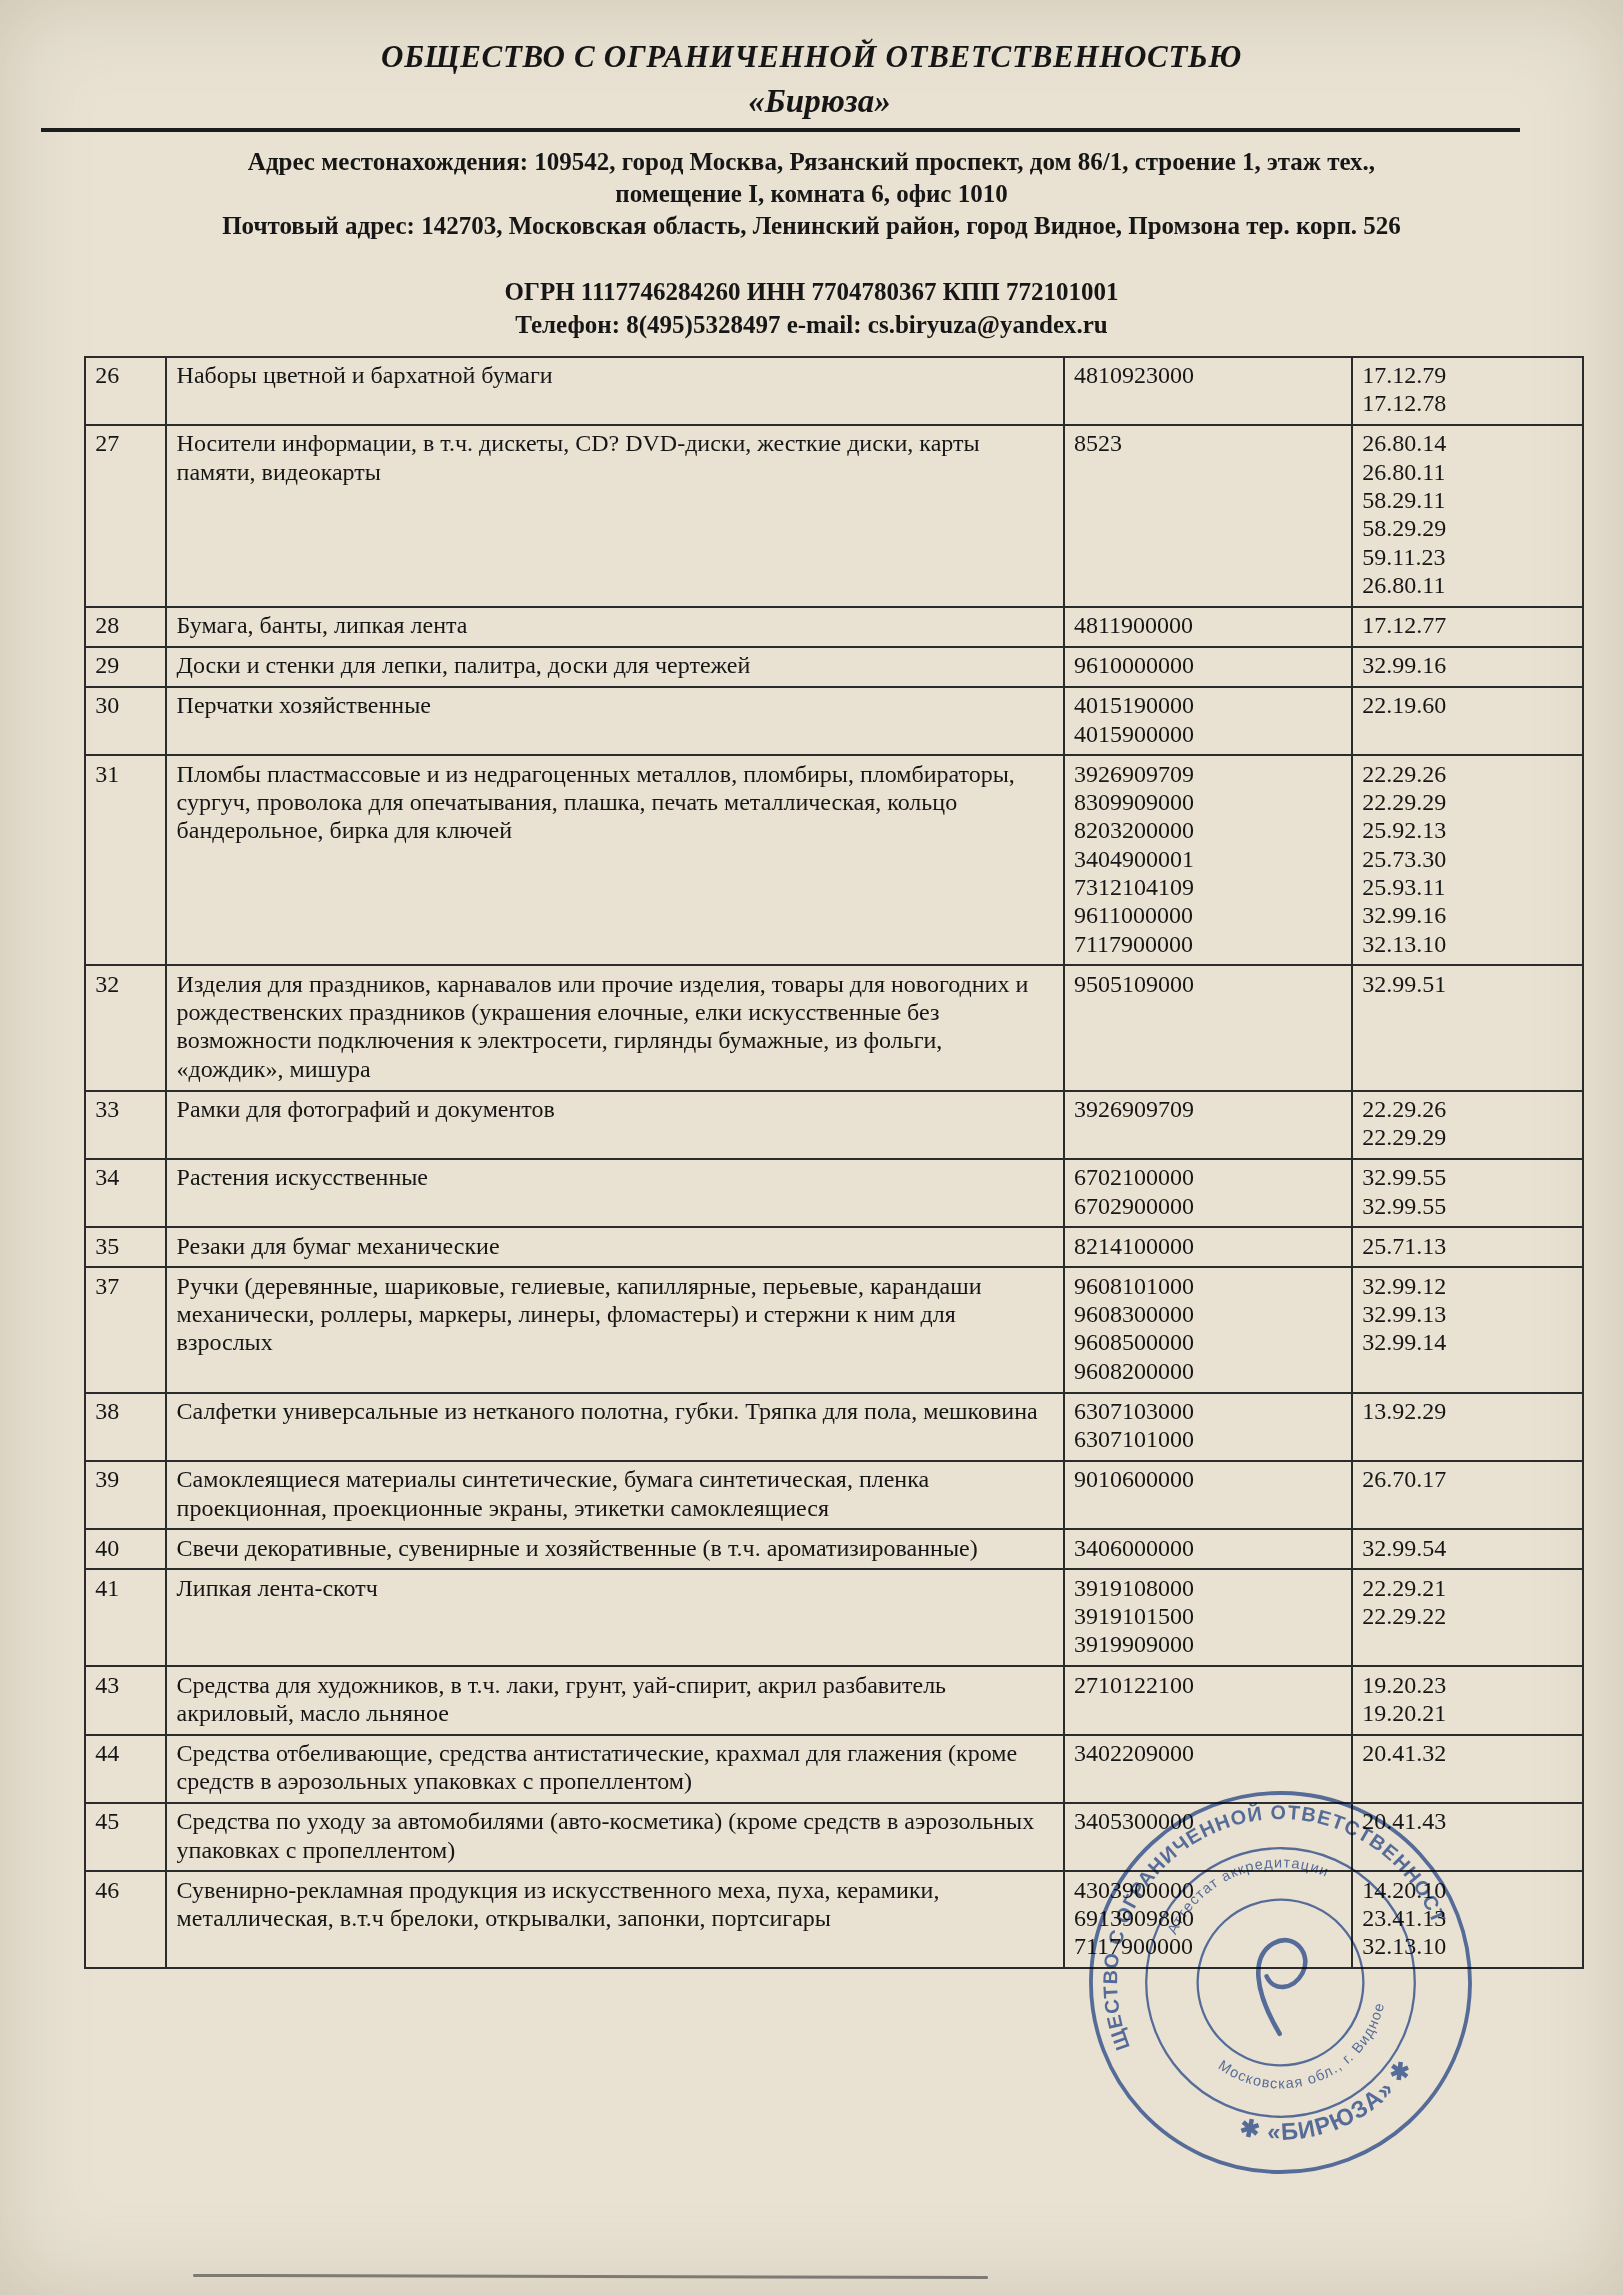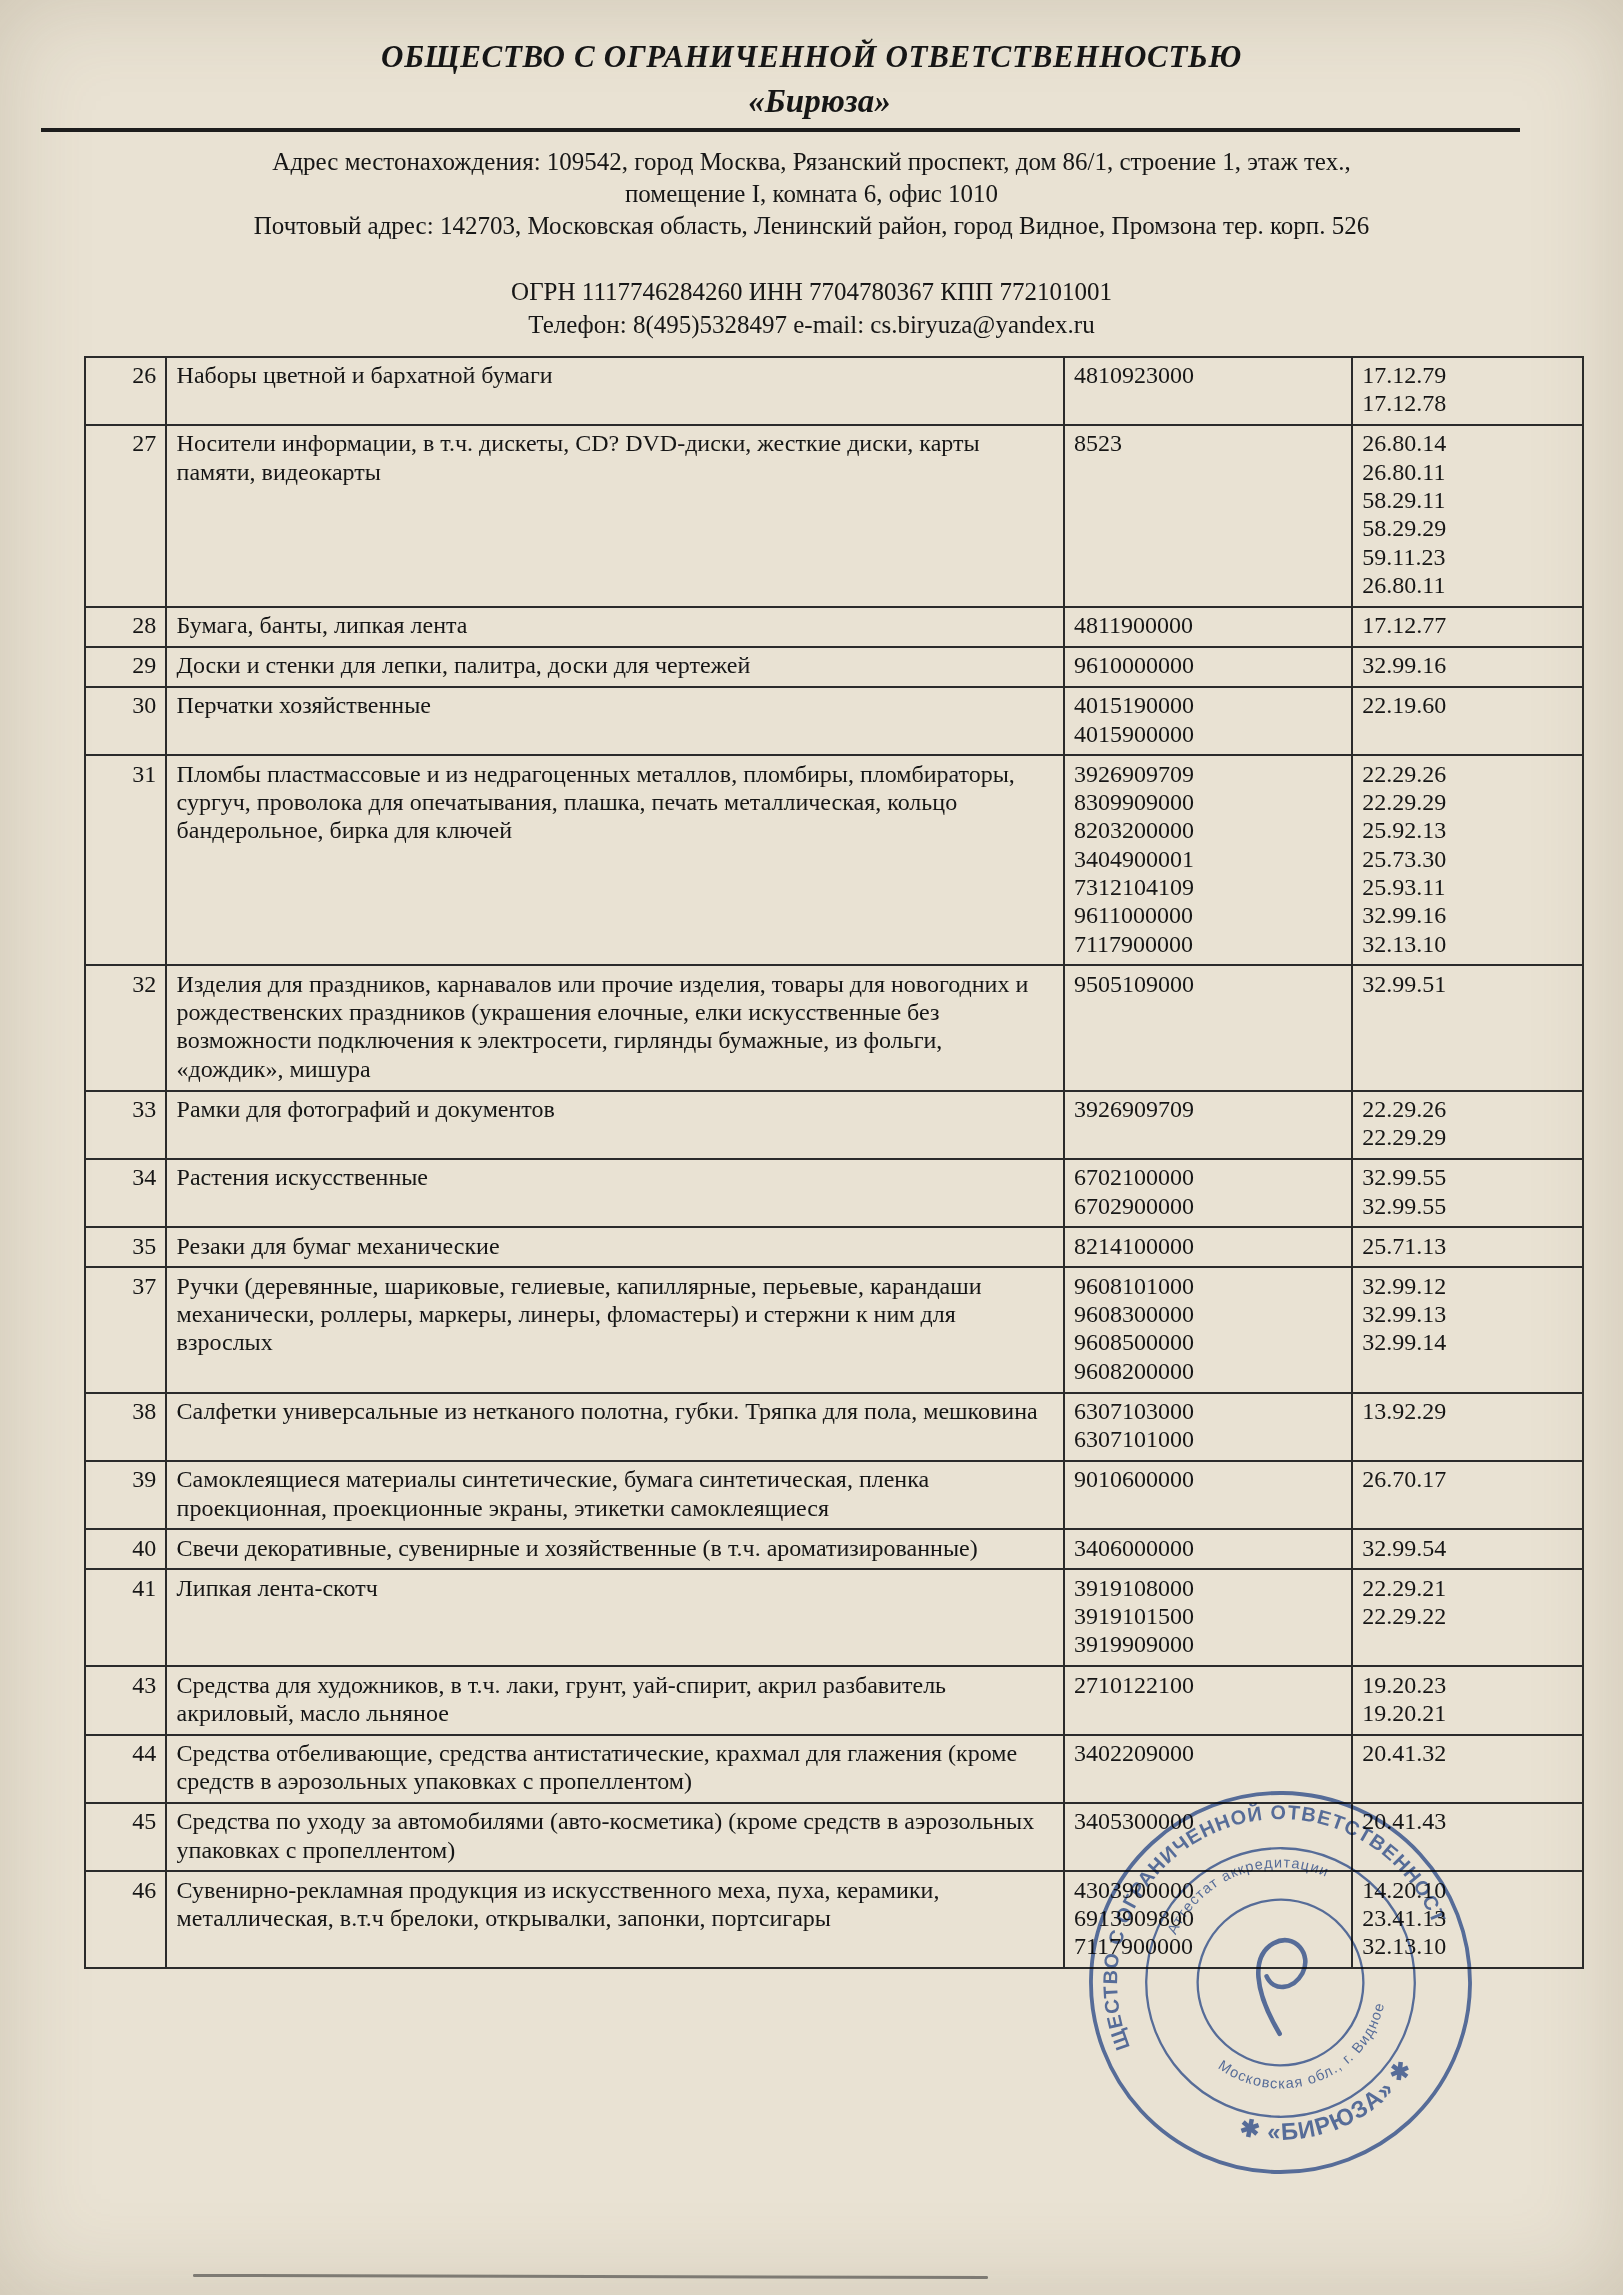"Адрес местонахождения: 109542, город" .addr, .reg-line, .contact-line { font-weight: none -> bold }
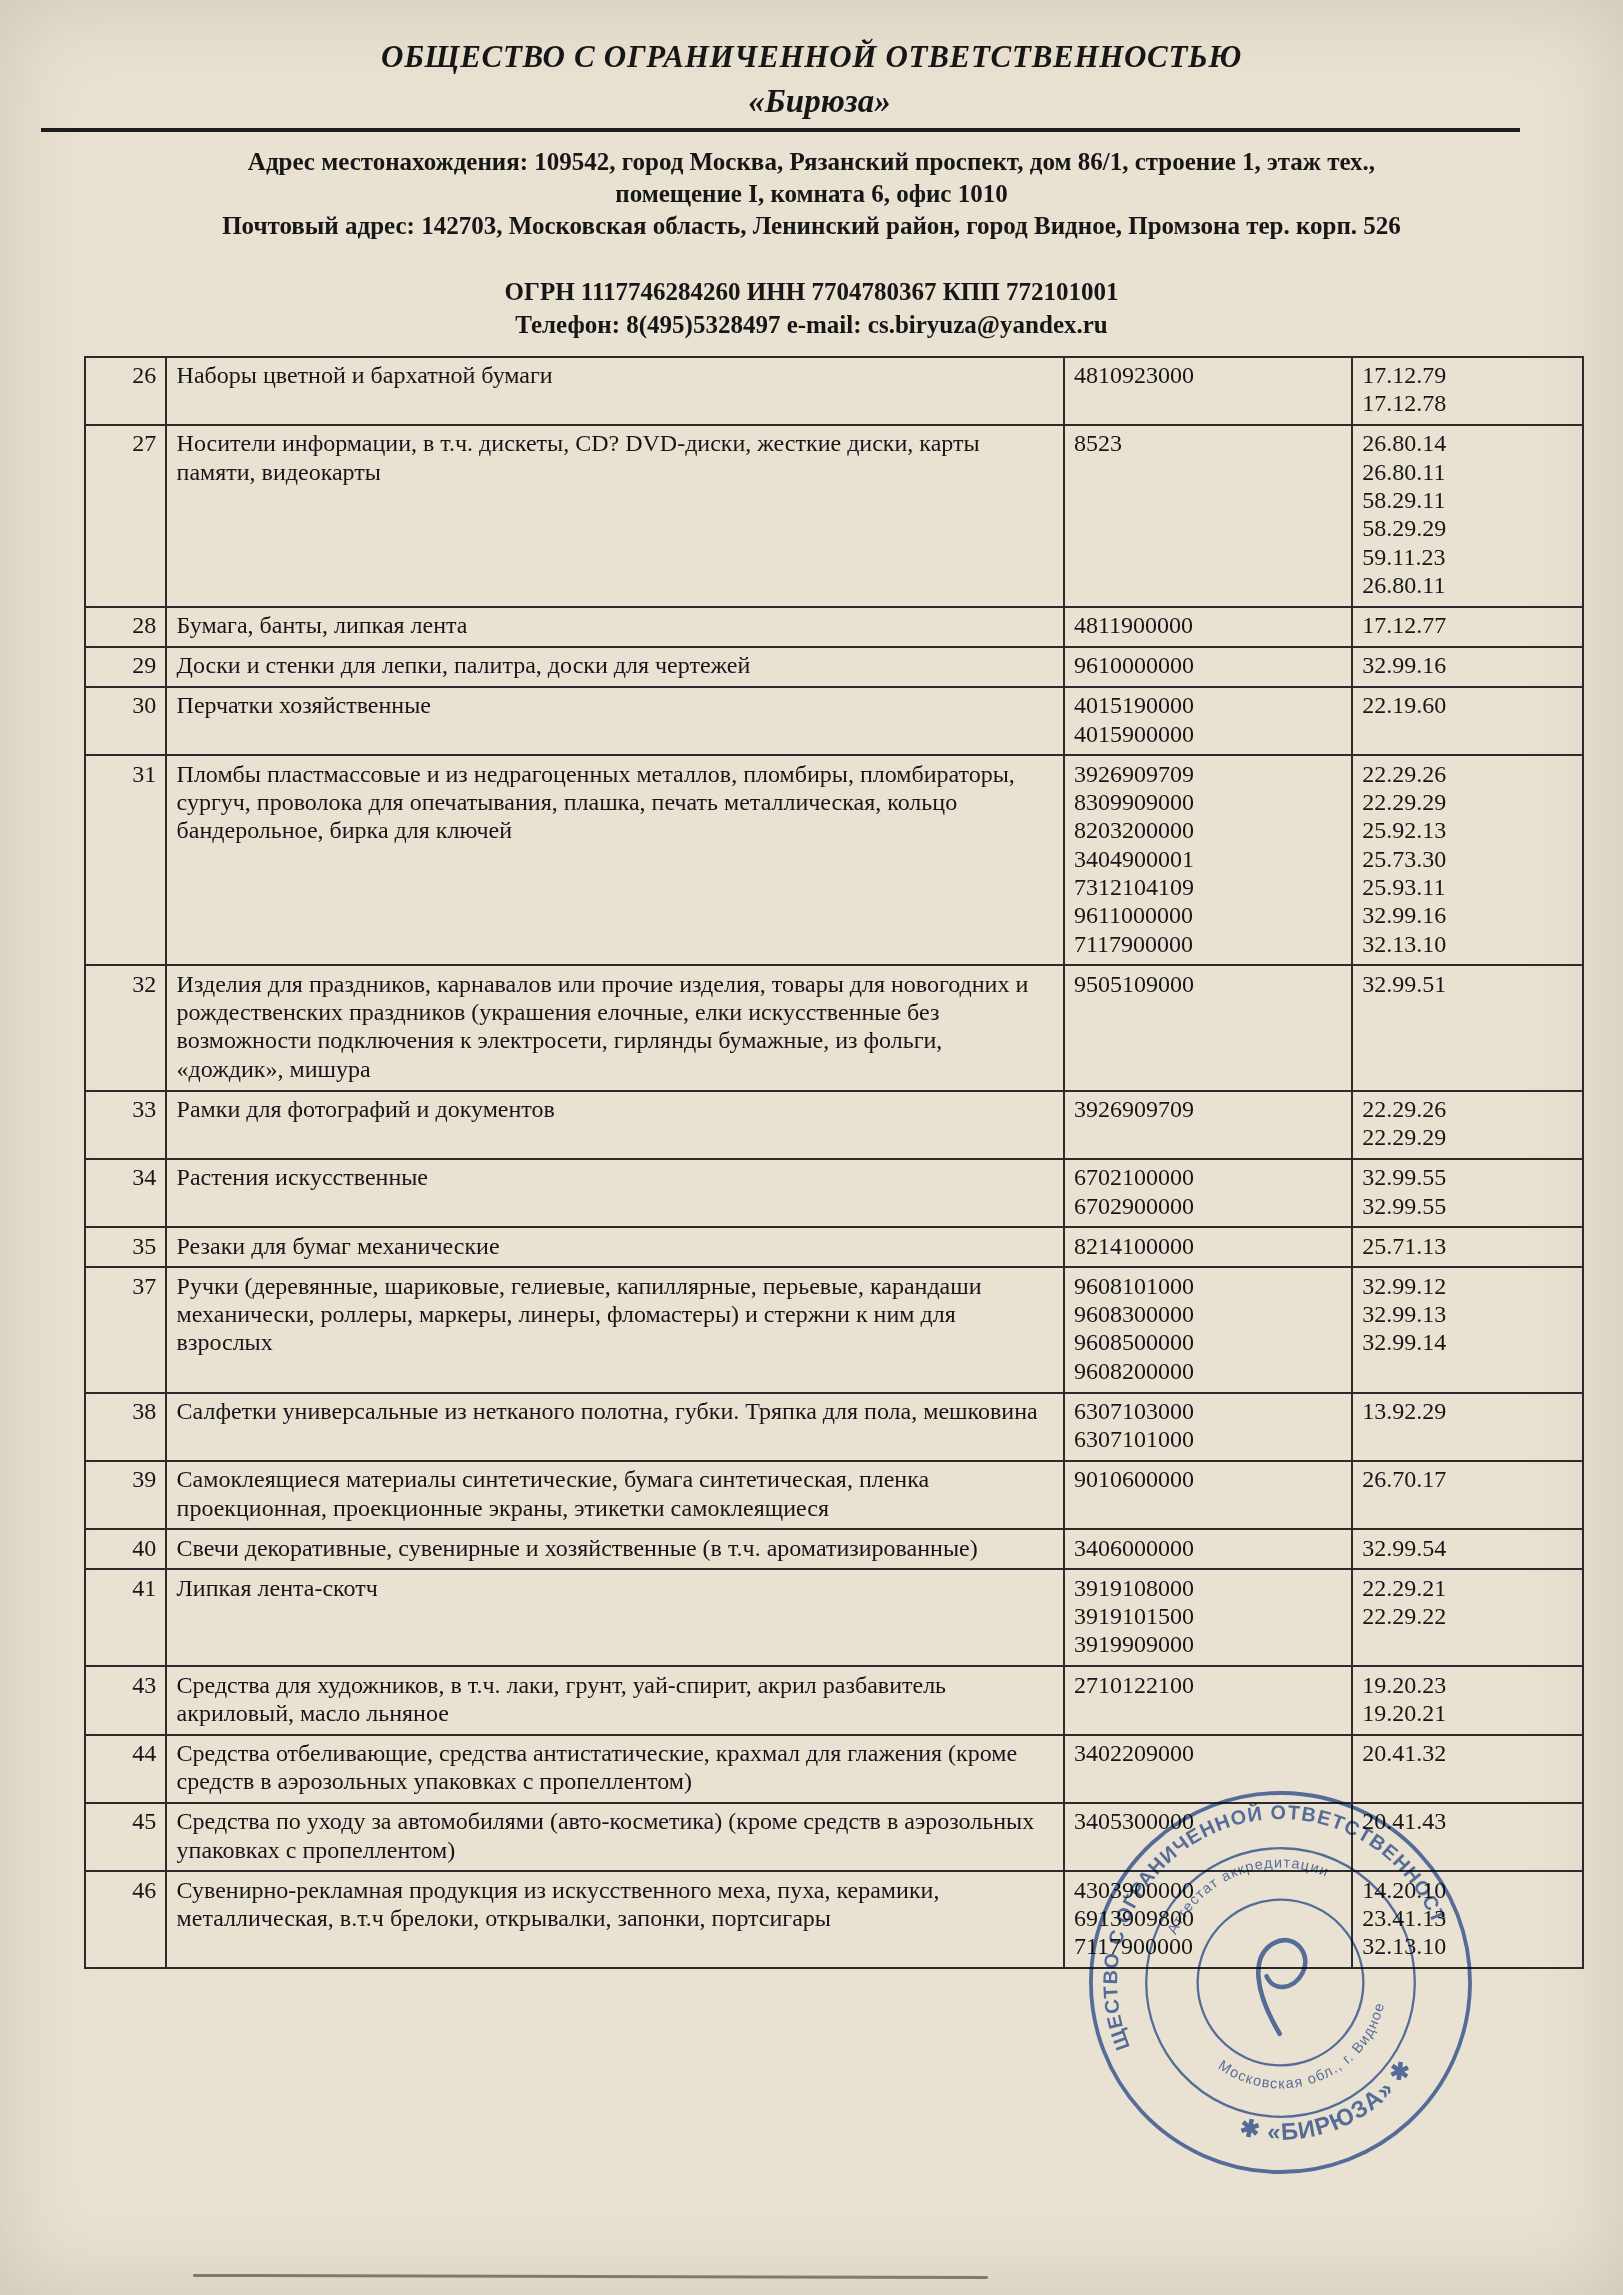"26" td.col-num { text-align: right -> left }
